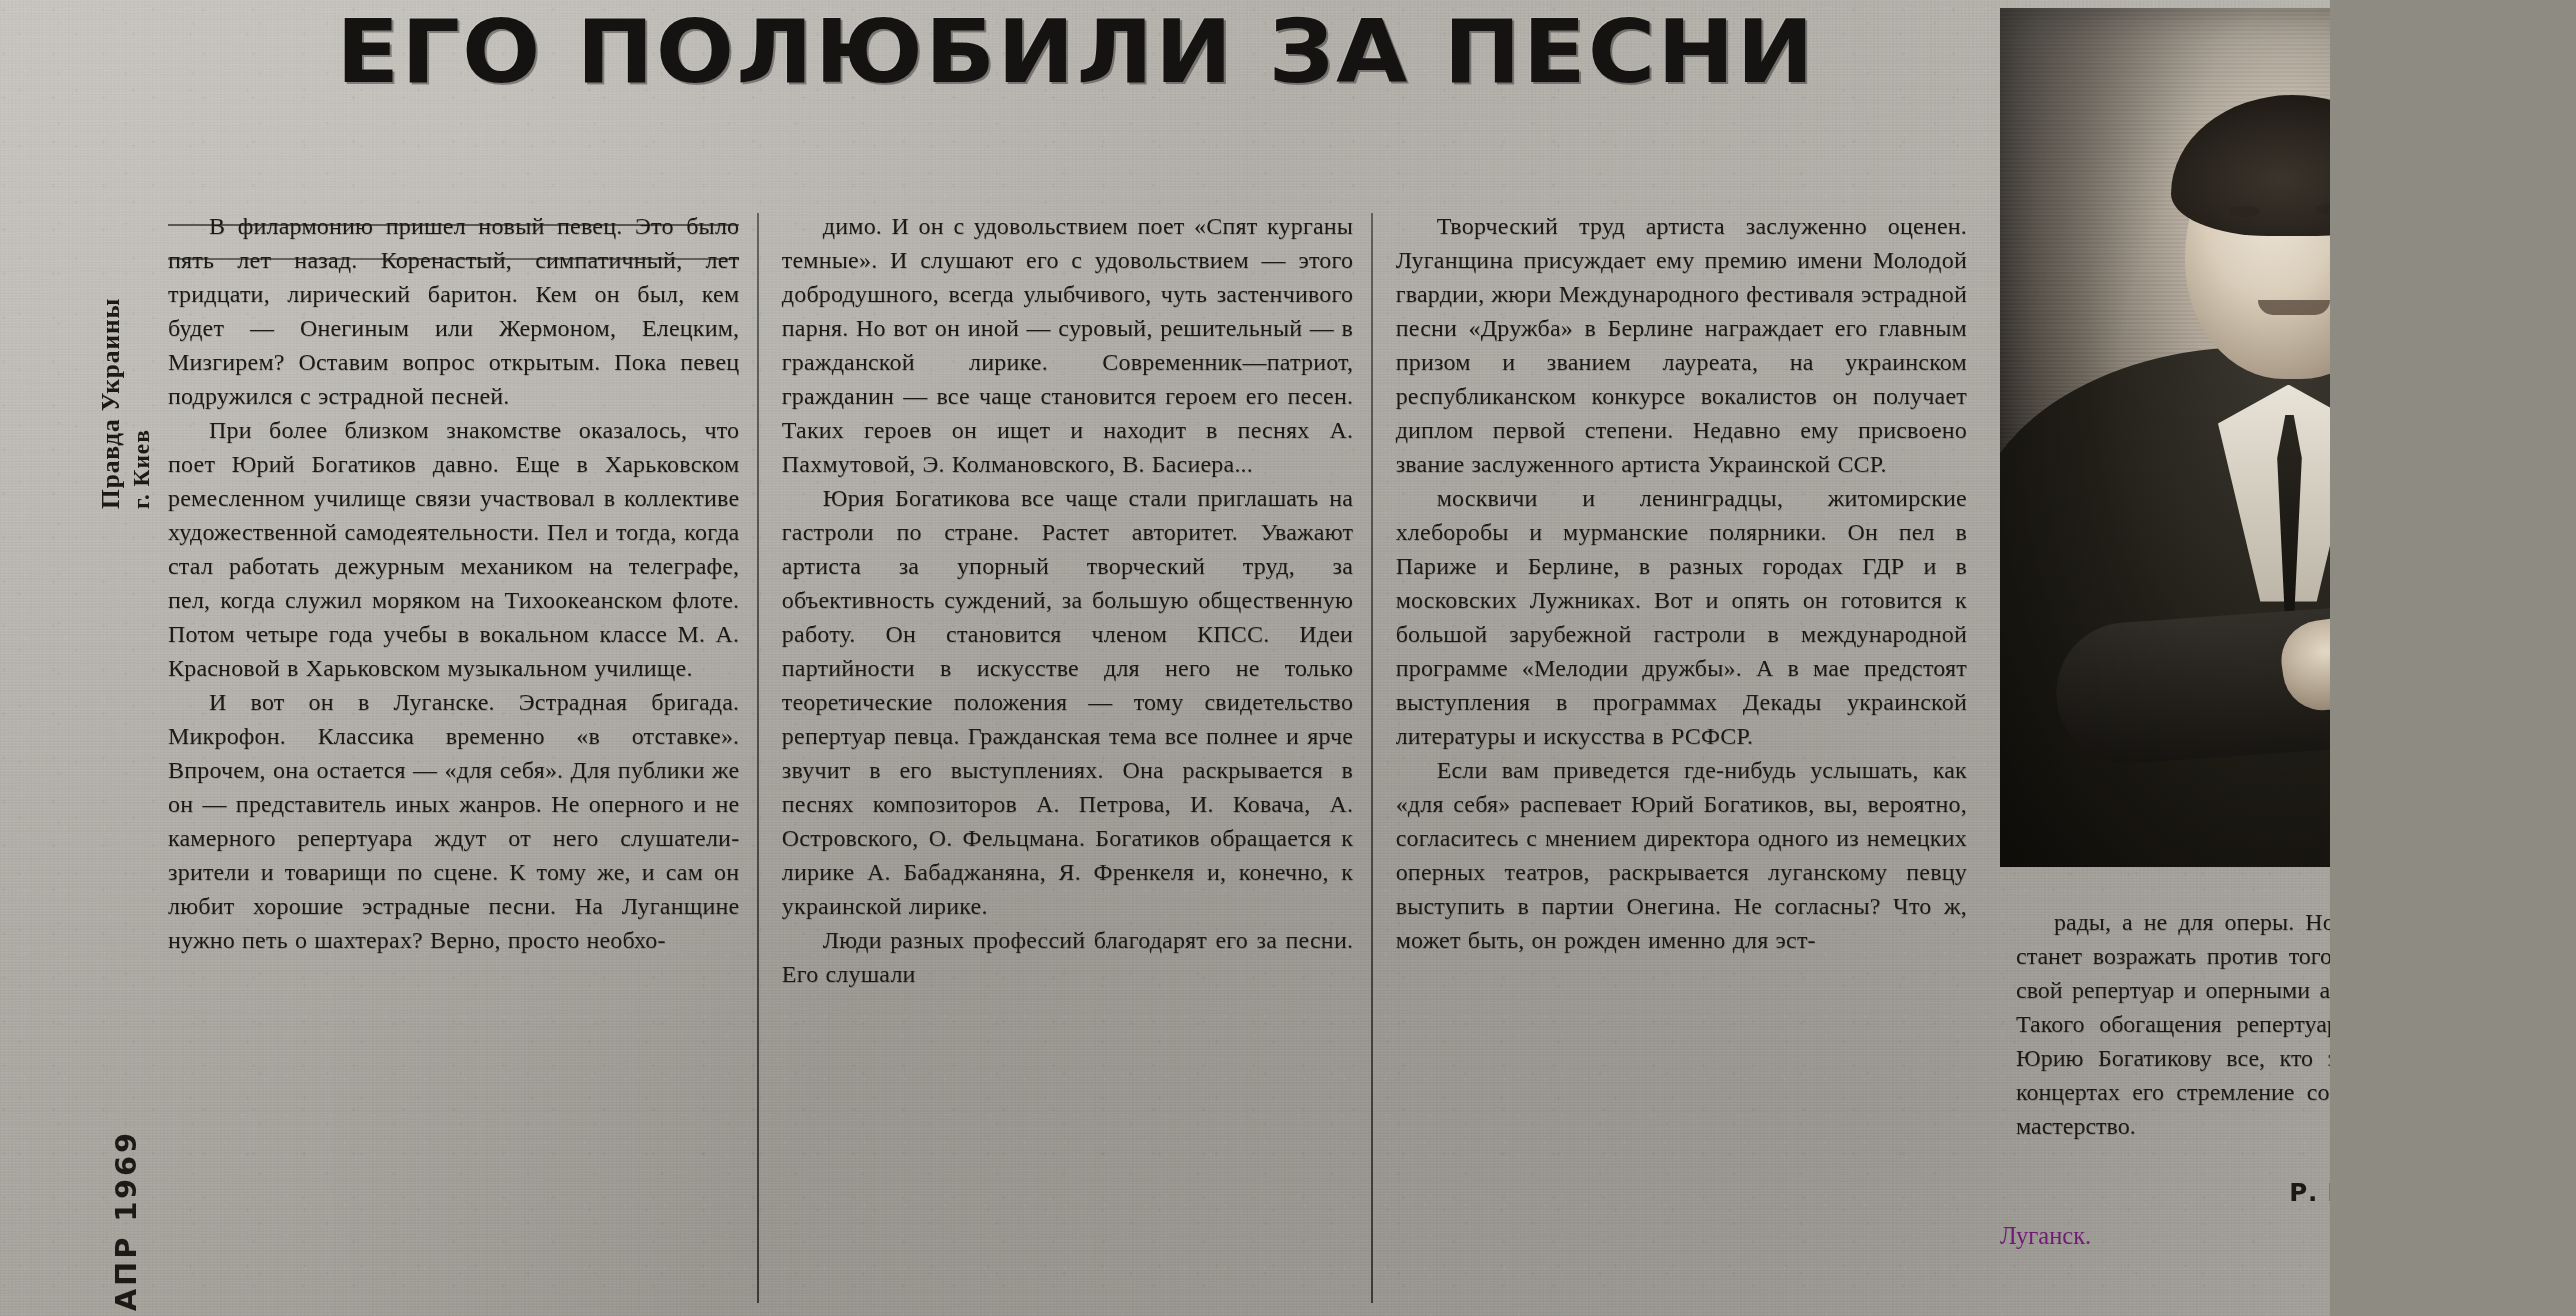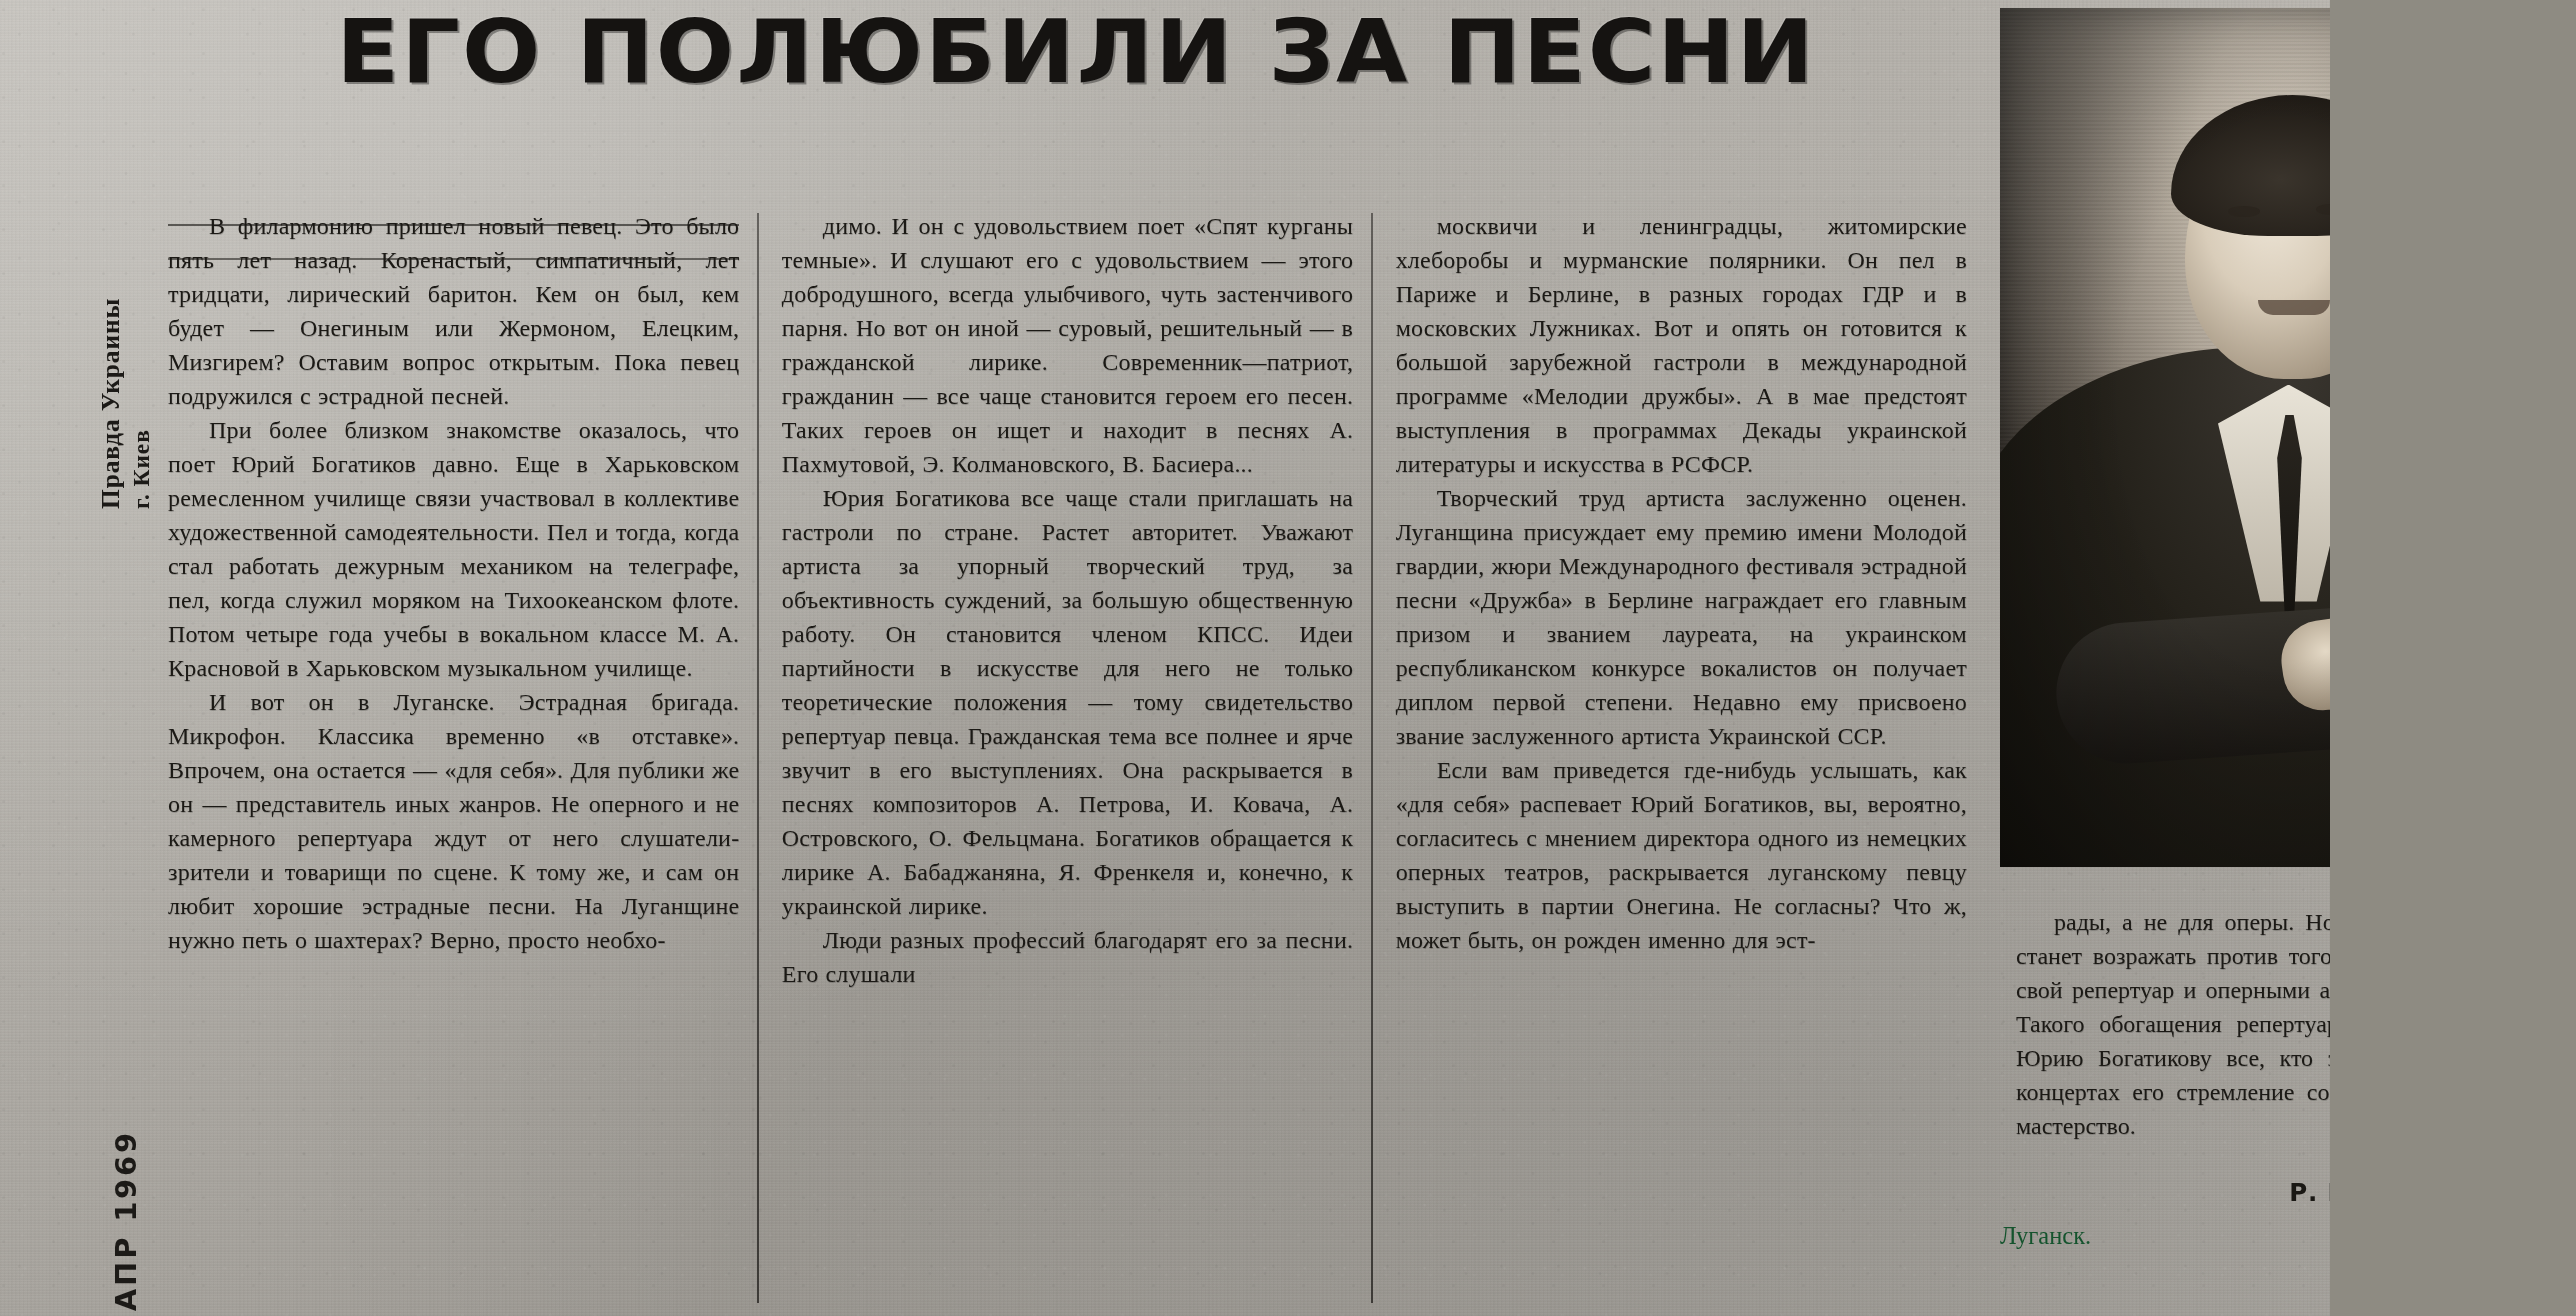"москвичи и ленинградцы, житомирские" p { order: before "Творческий труд артиста заслуженно" -> after "Творческий труд артиста заслуженно" }
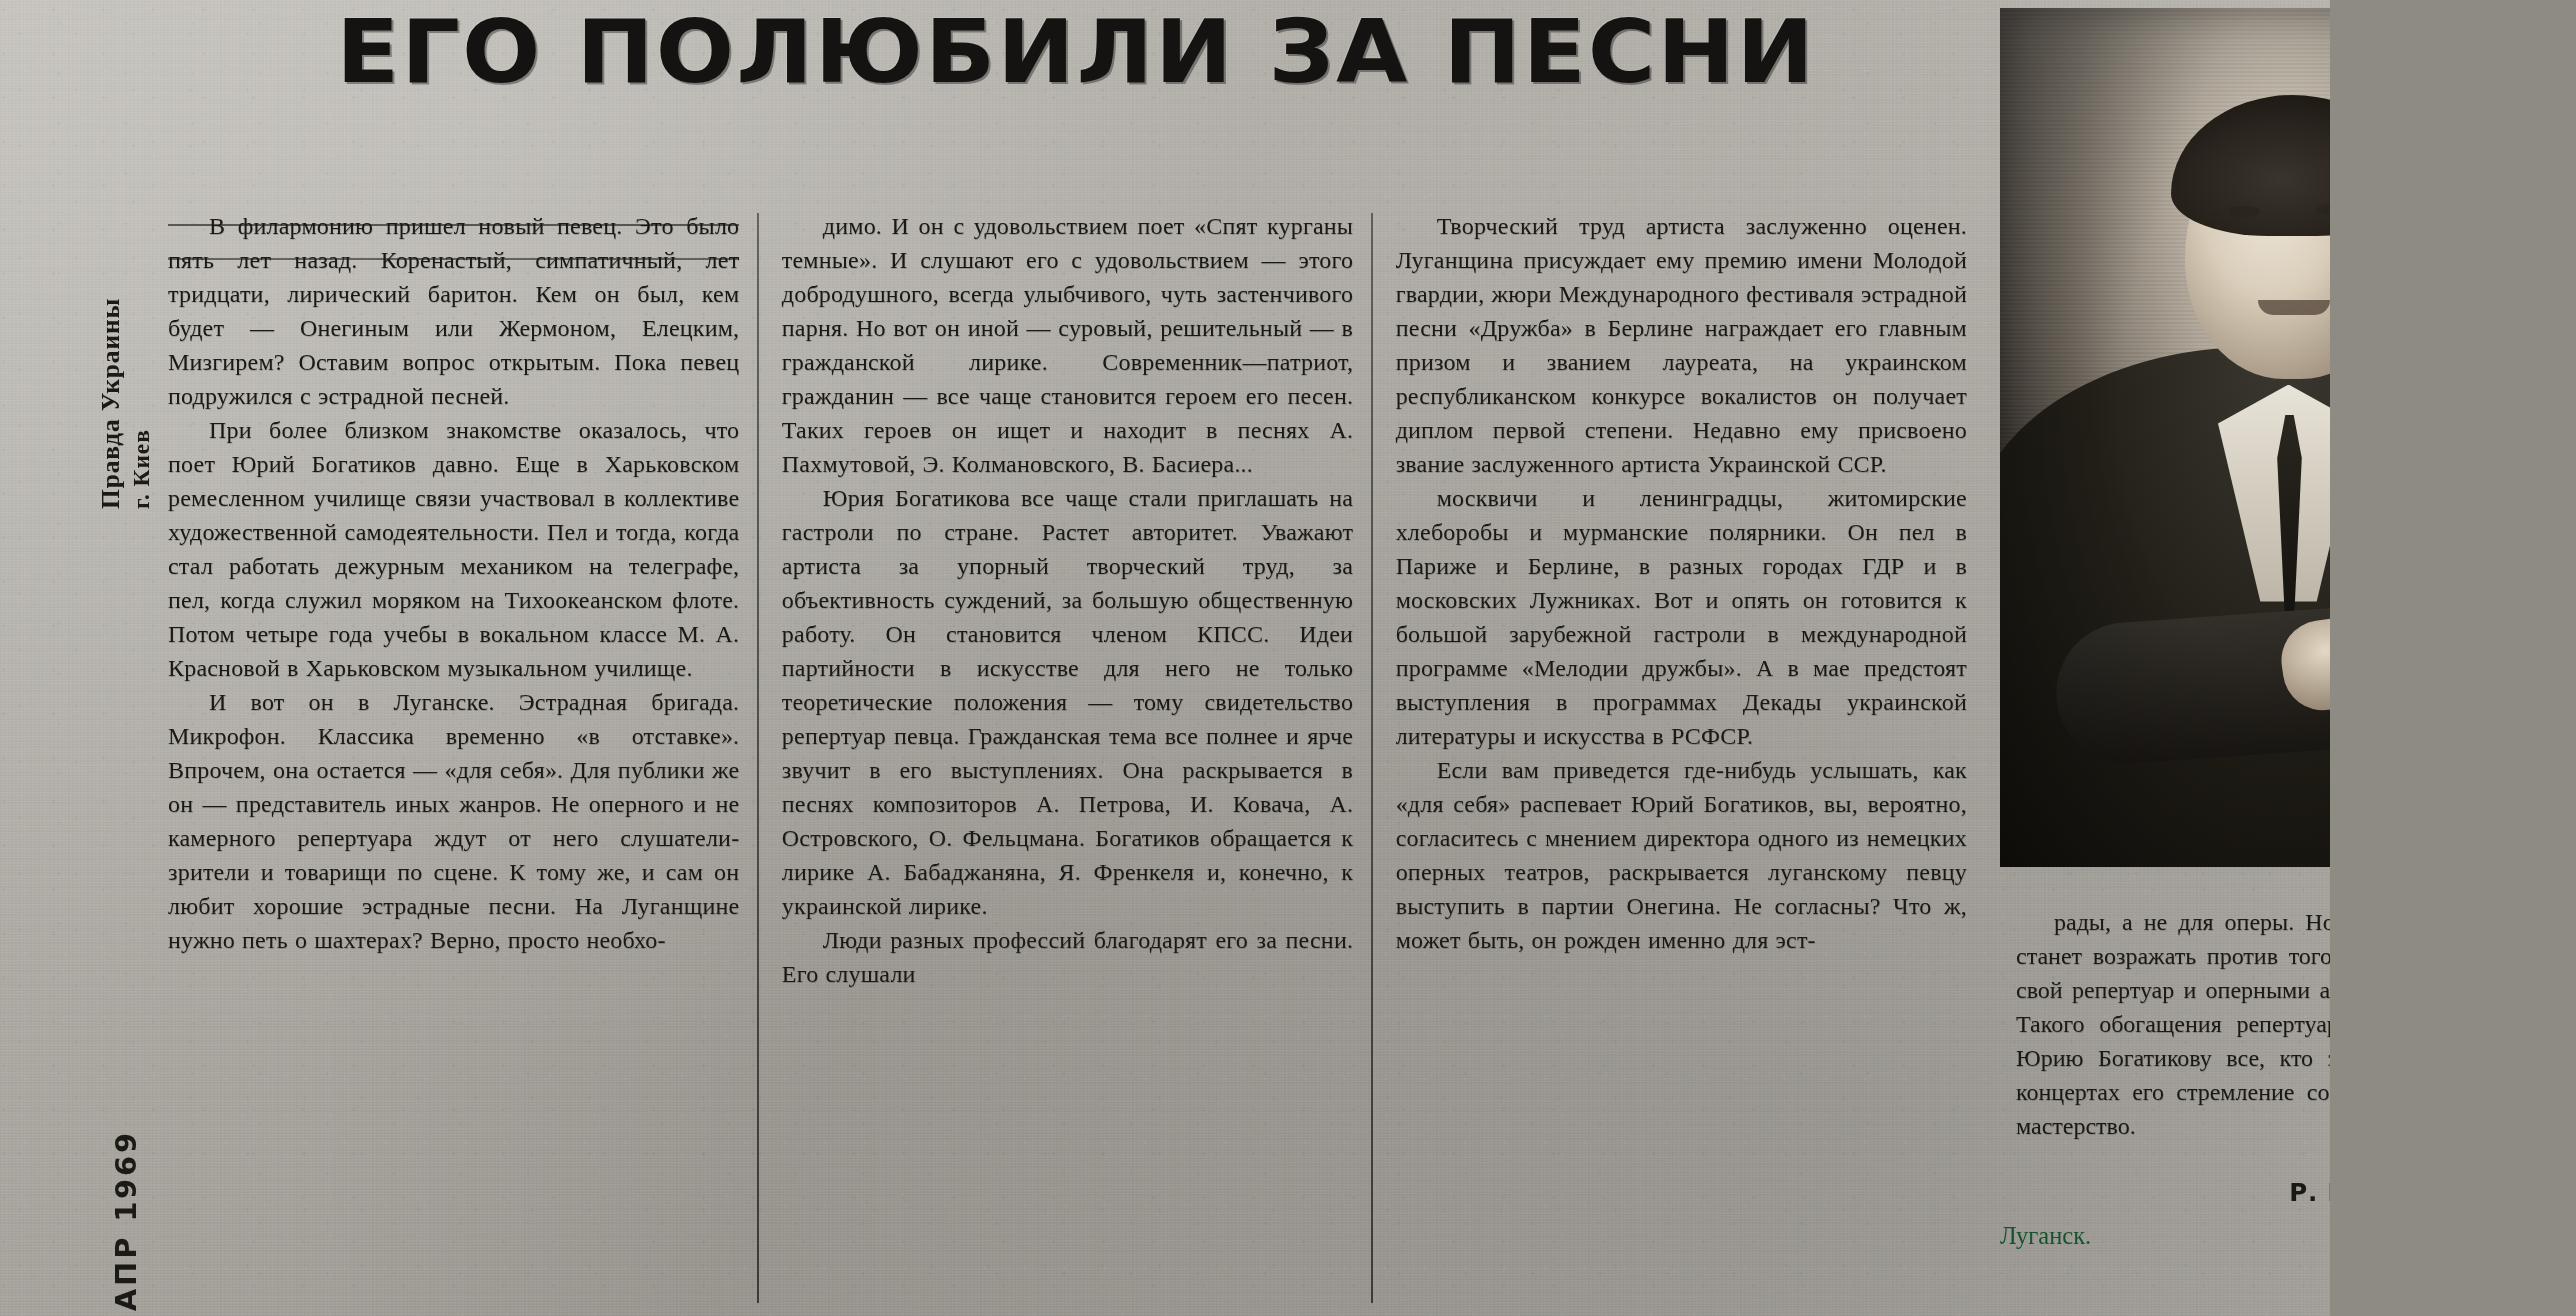"Луганск." .byline-city { color: #14532d -> #701a75 }
